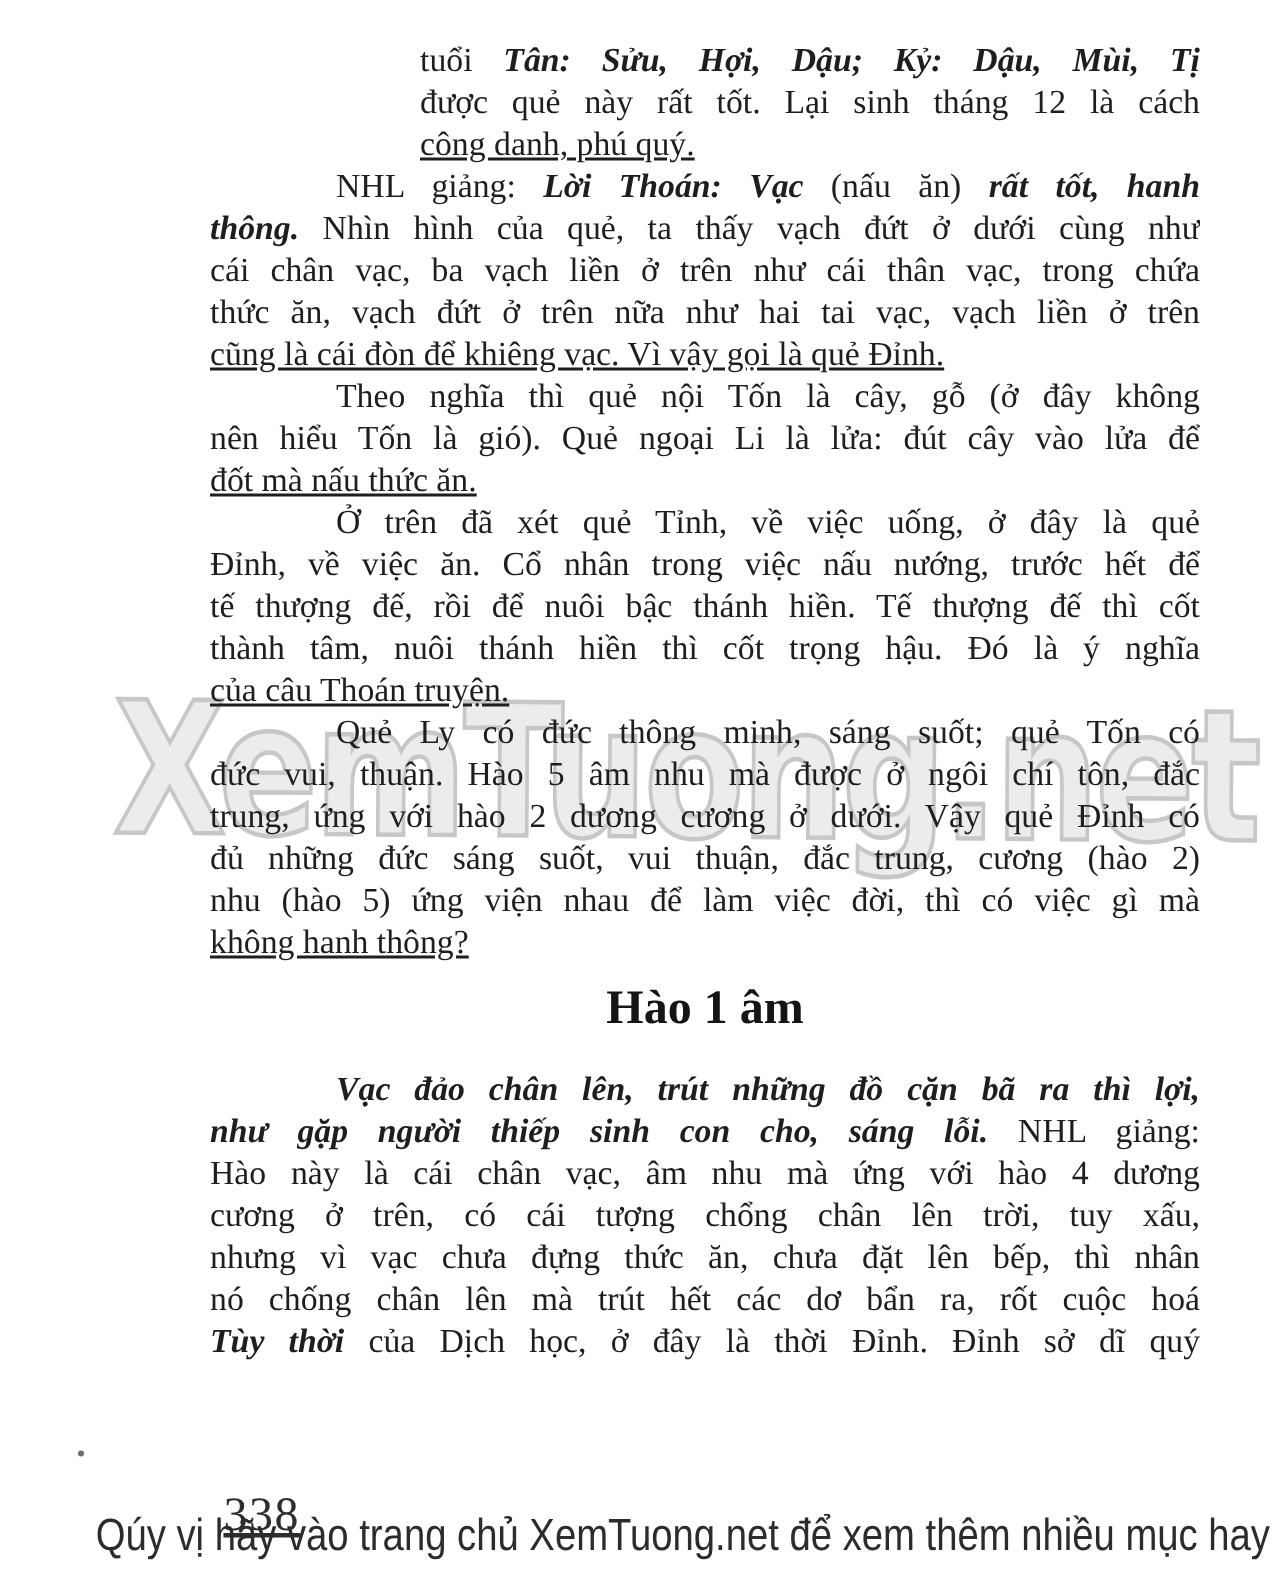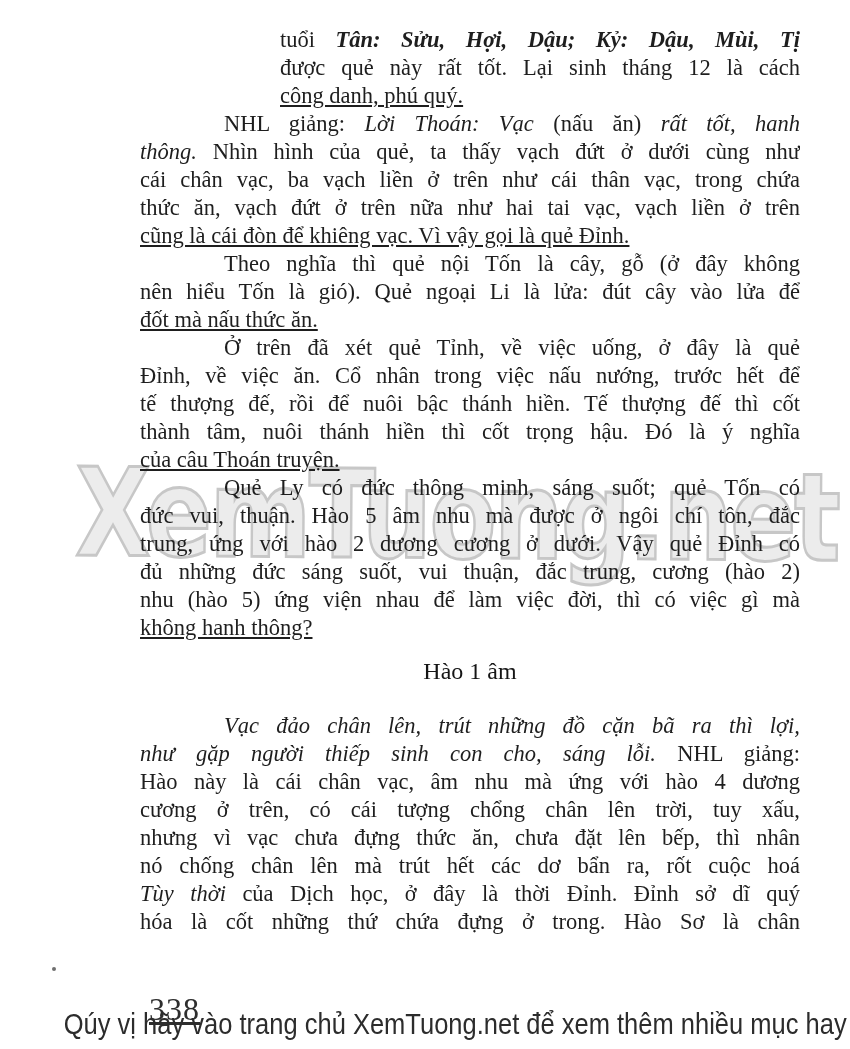"Lời Thoán: Vạc" .it { font-weight: none -> bold }
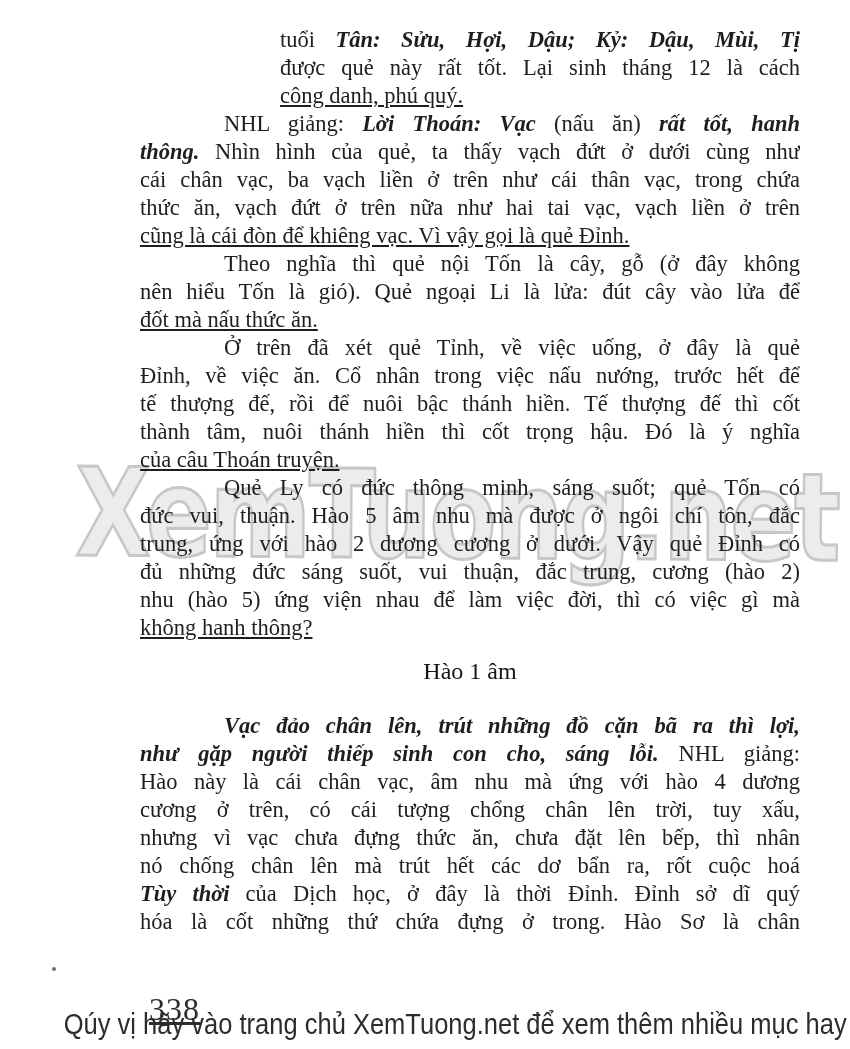"Hào 1 âm" .heading { font-size: 24px -> 32px; font-weight: normal -> bold }
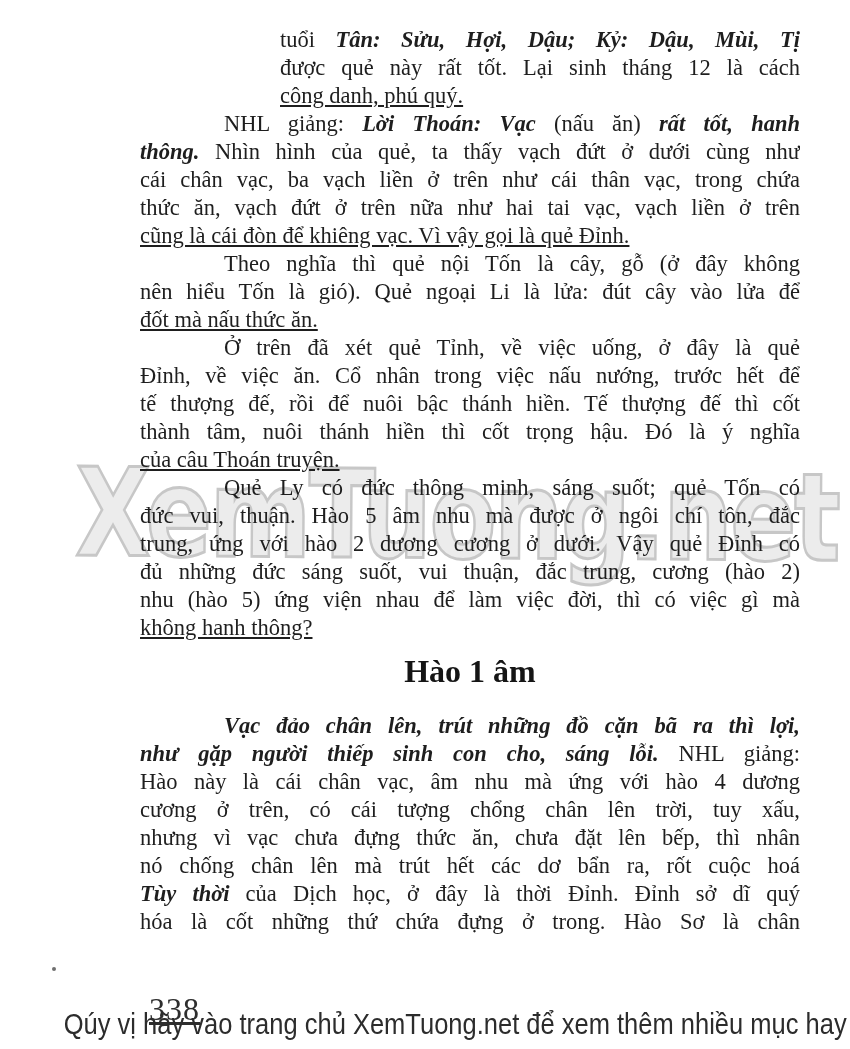"hóa là cốt những thứ" div.line { html: <div><span>hóa là cốt những thứ chứa đựng ở trong. Hào Sơ là chân</span></div> -> none }
